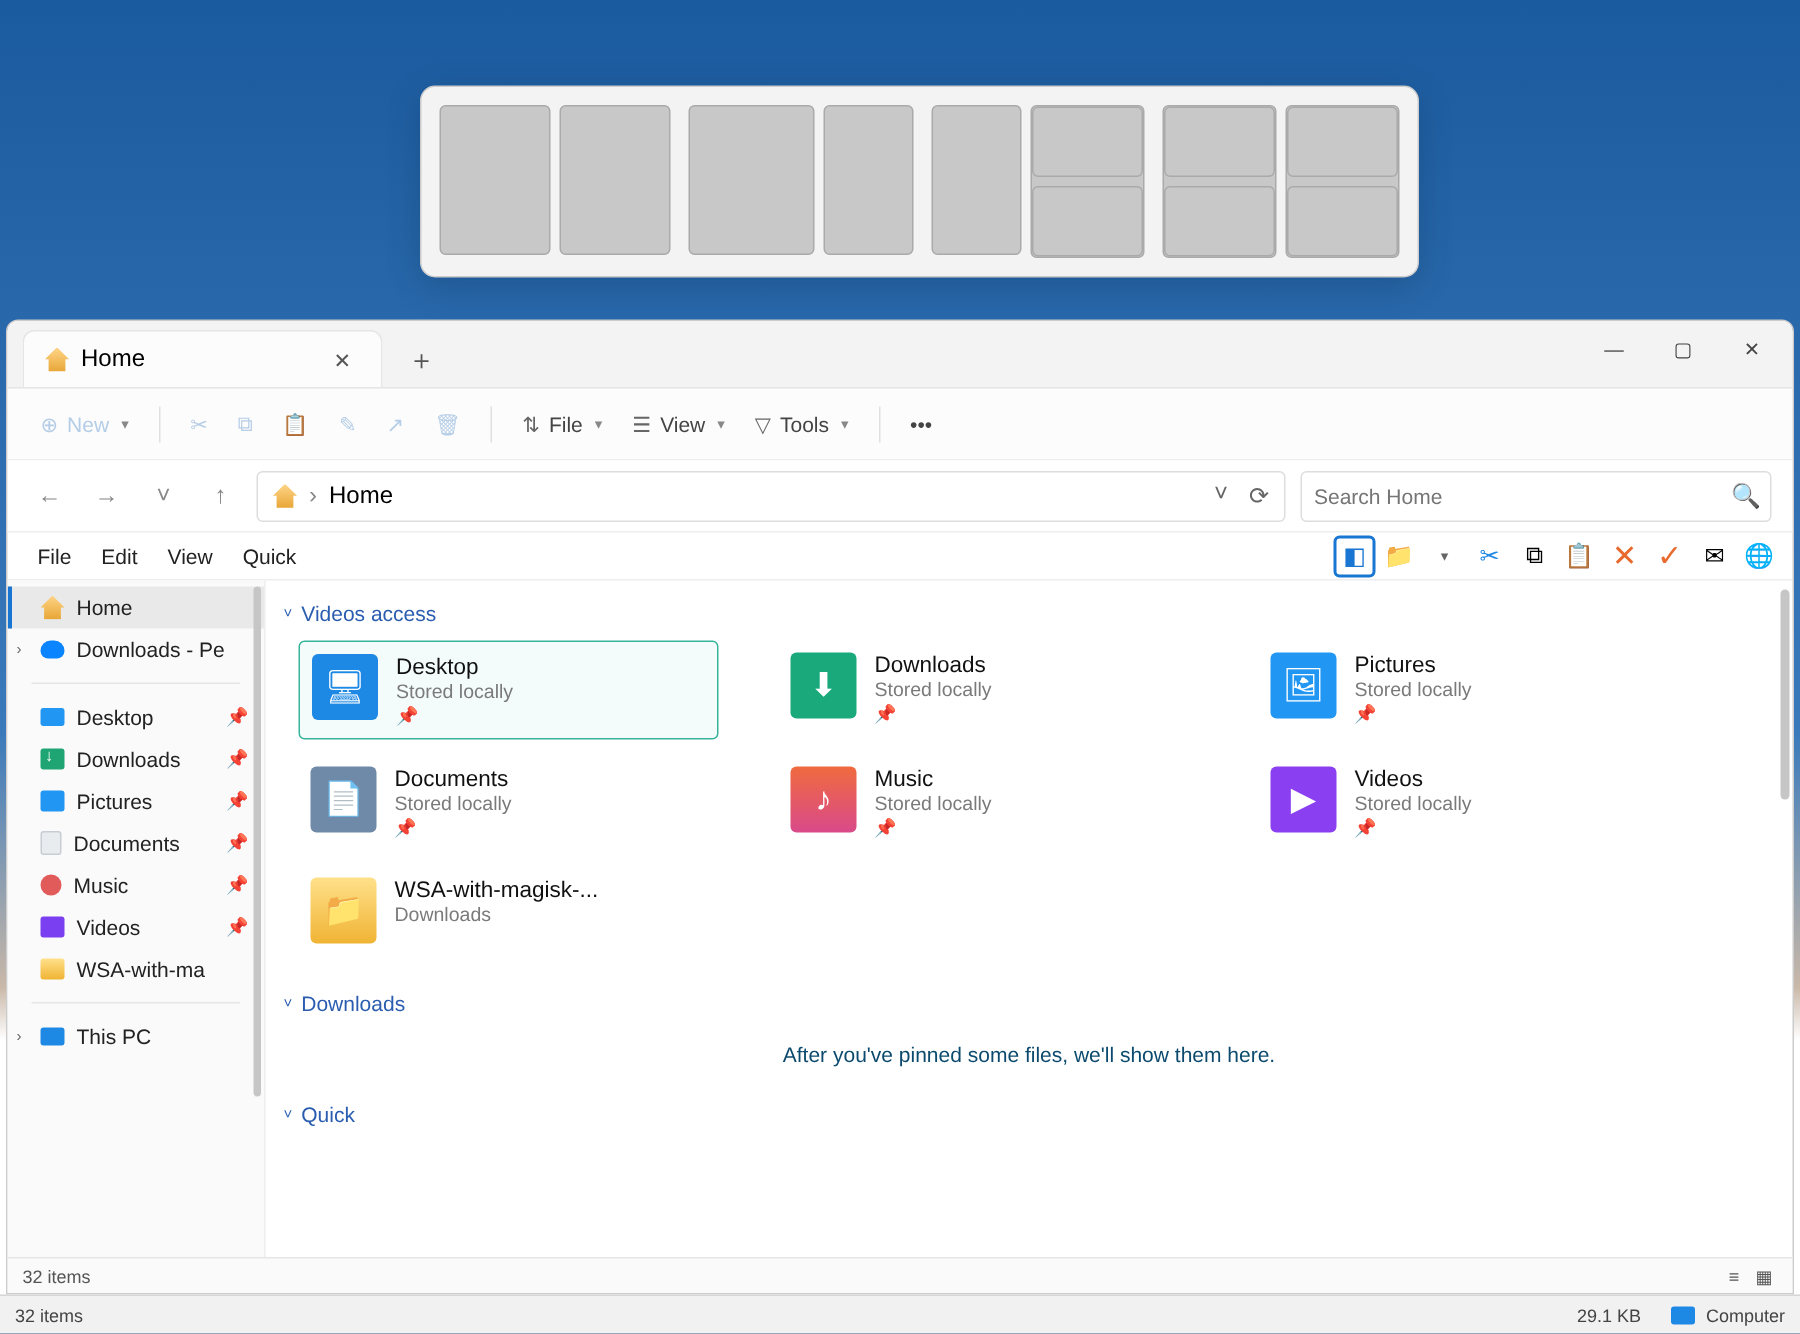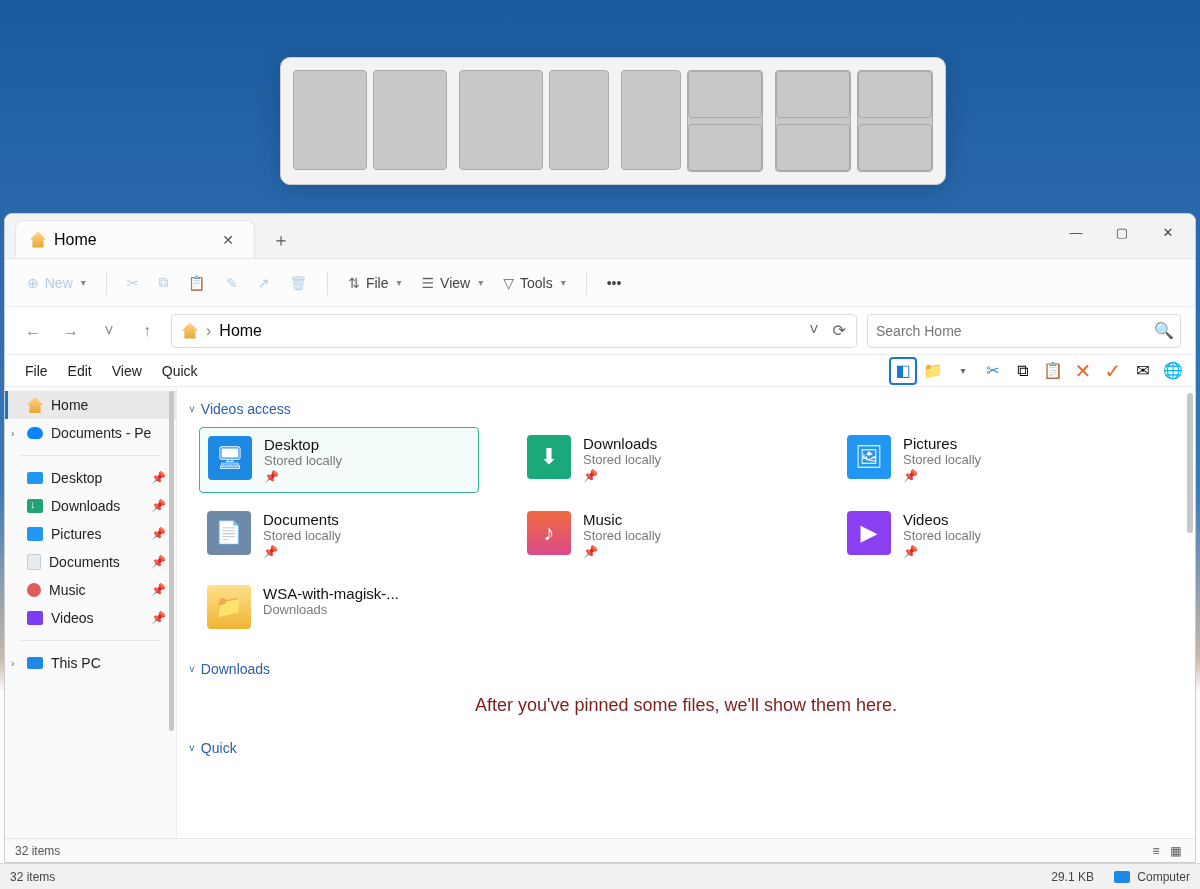"Documents - Pe" span { text: Documents -> Downloads }
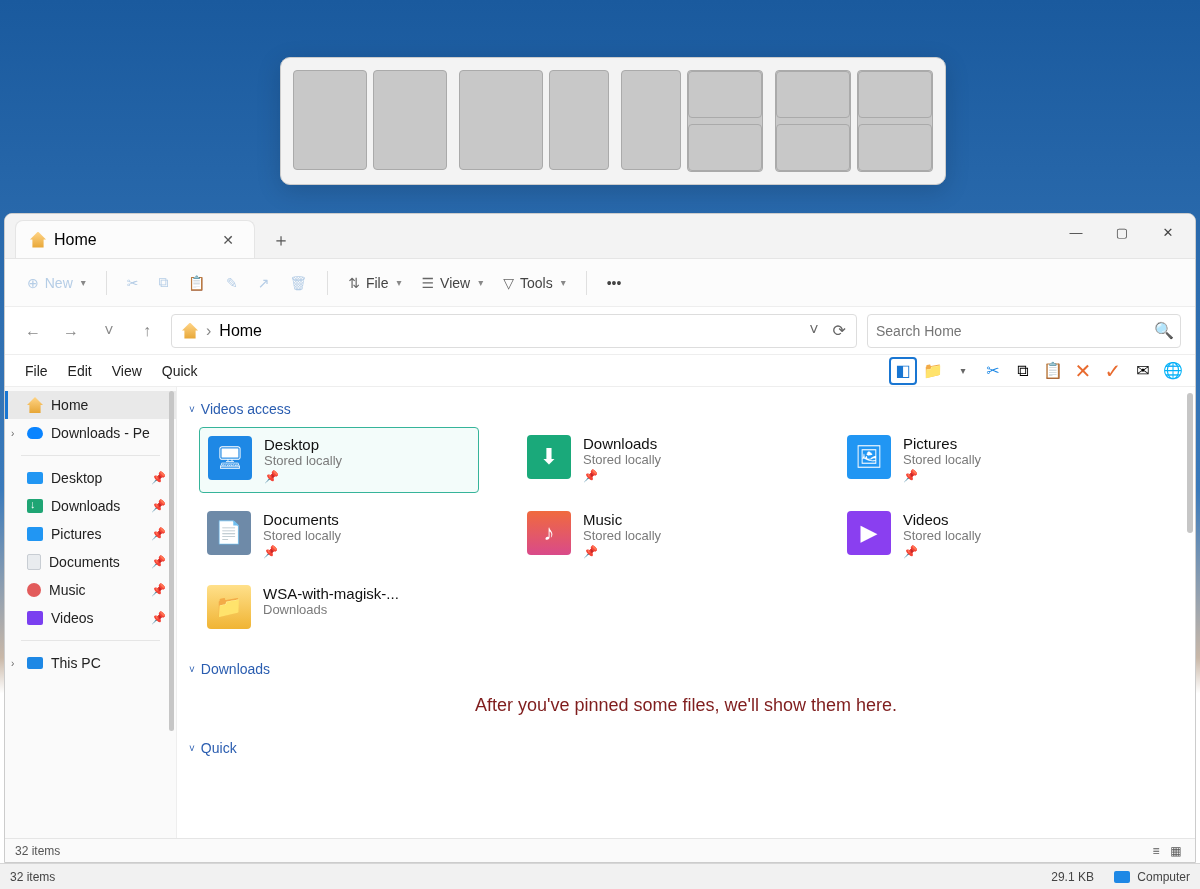"WSA-with-ma" div.srow { html: none -> <div> <span></span> <span>WSA-with-ma</span> </div> }
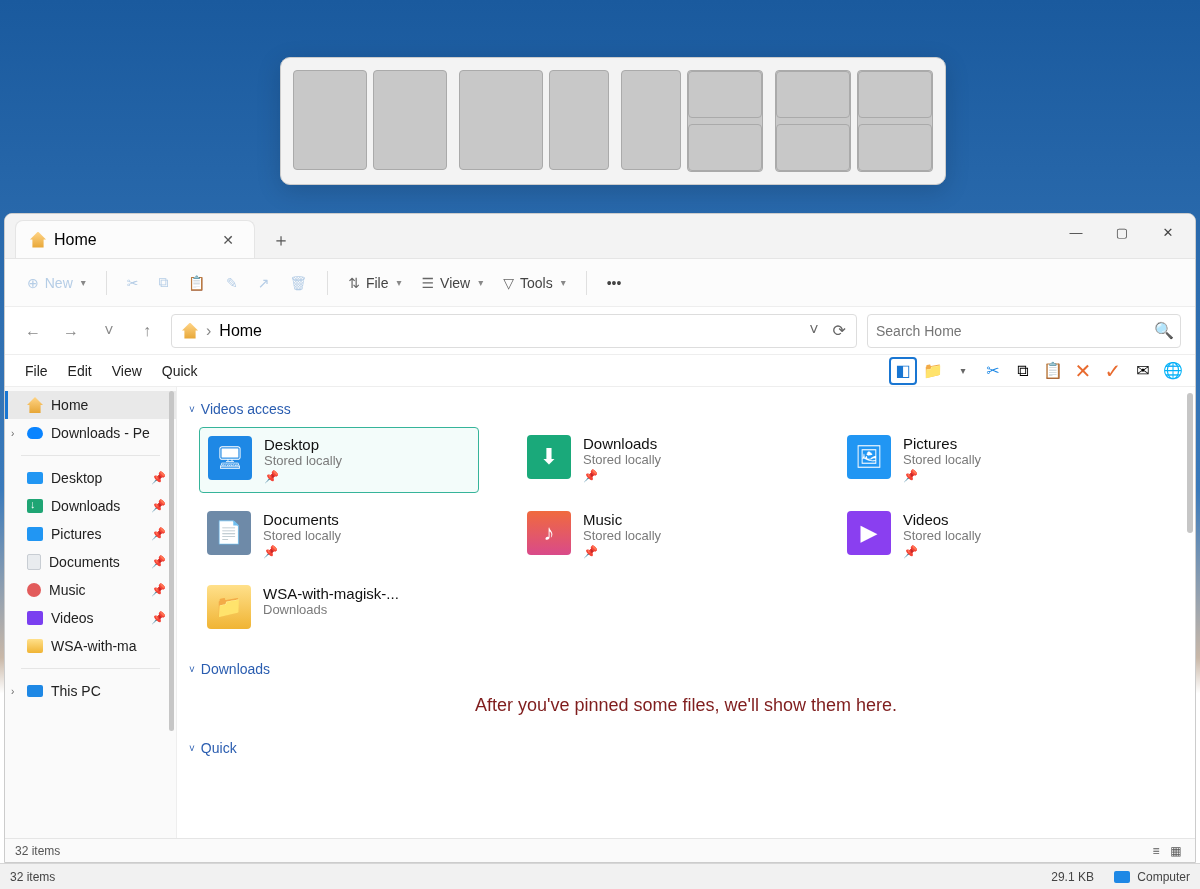"After you've pinned some files," .favmsg { color: #7f1d1d -> #0c4a6e; font-size: 18px -> 14px }
